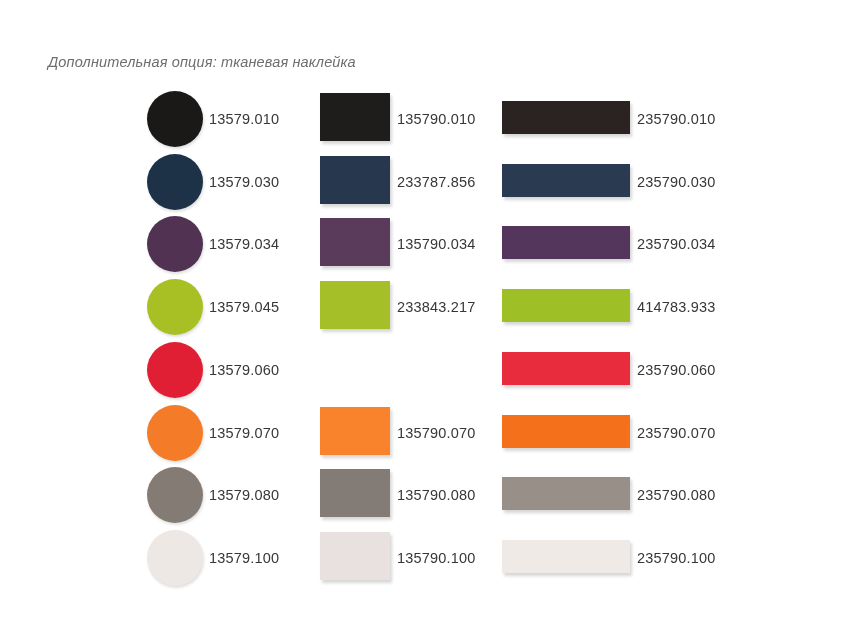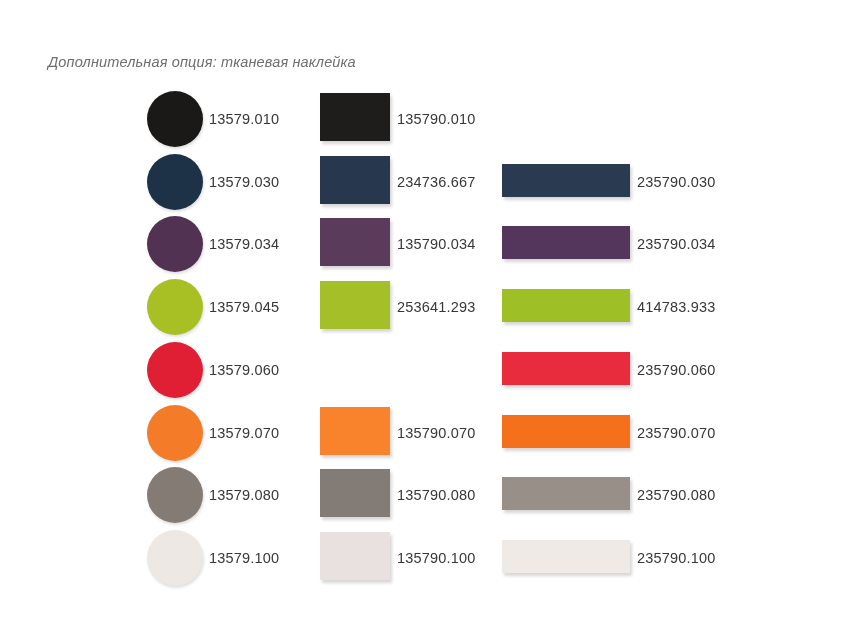"235790.010" div.cell { html: none -> <div> <div></div> <div>235790.010</div> </div> }
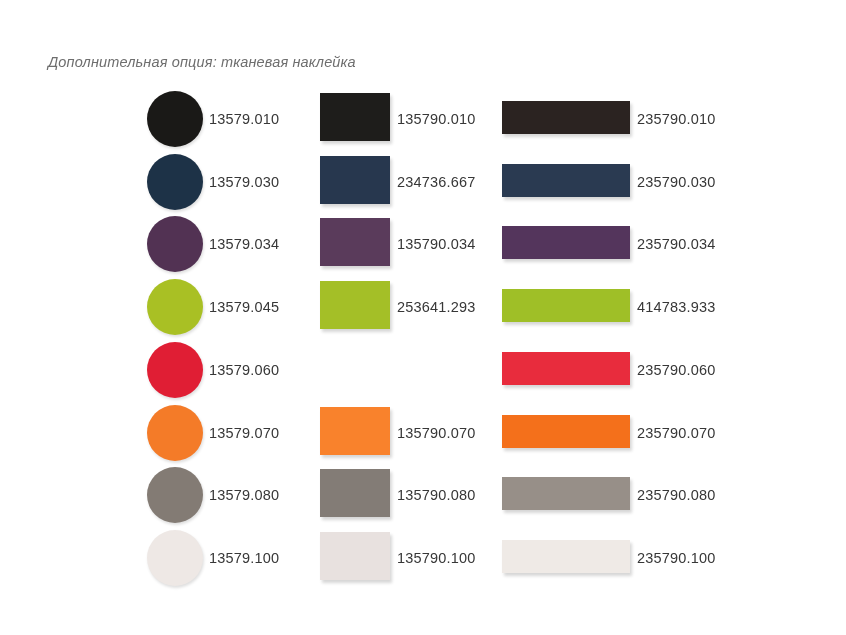"234736.667" div.sw-label { text: 234736.667 -> 233787.856 }
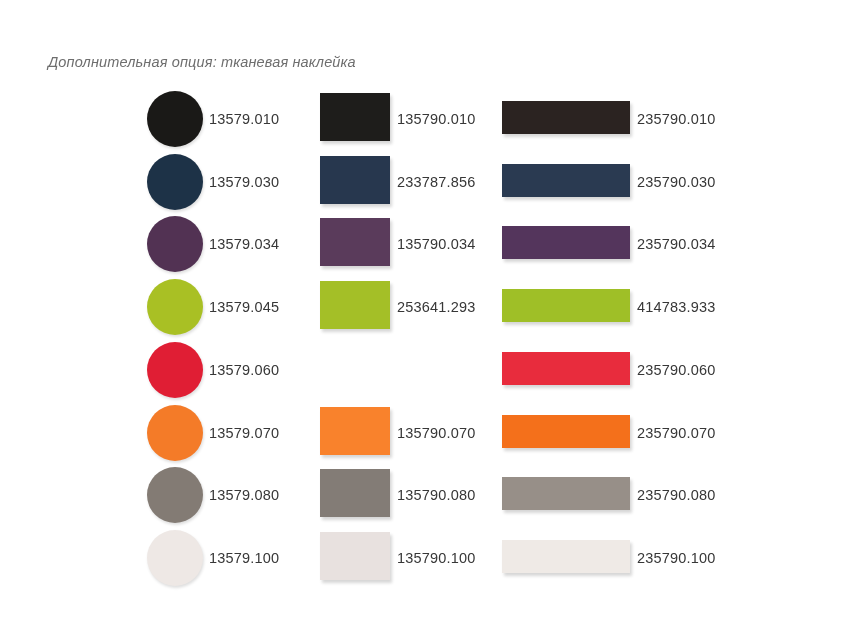"253641.293" div.sw-label { text: 253641.293 -> 233843.217 }
